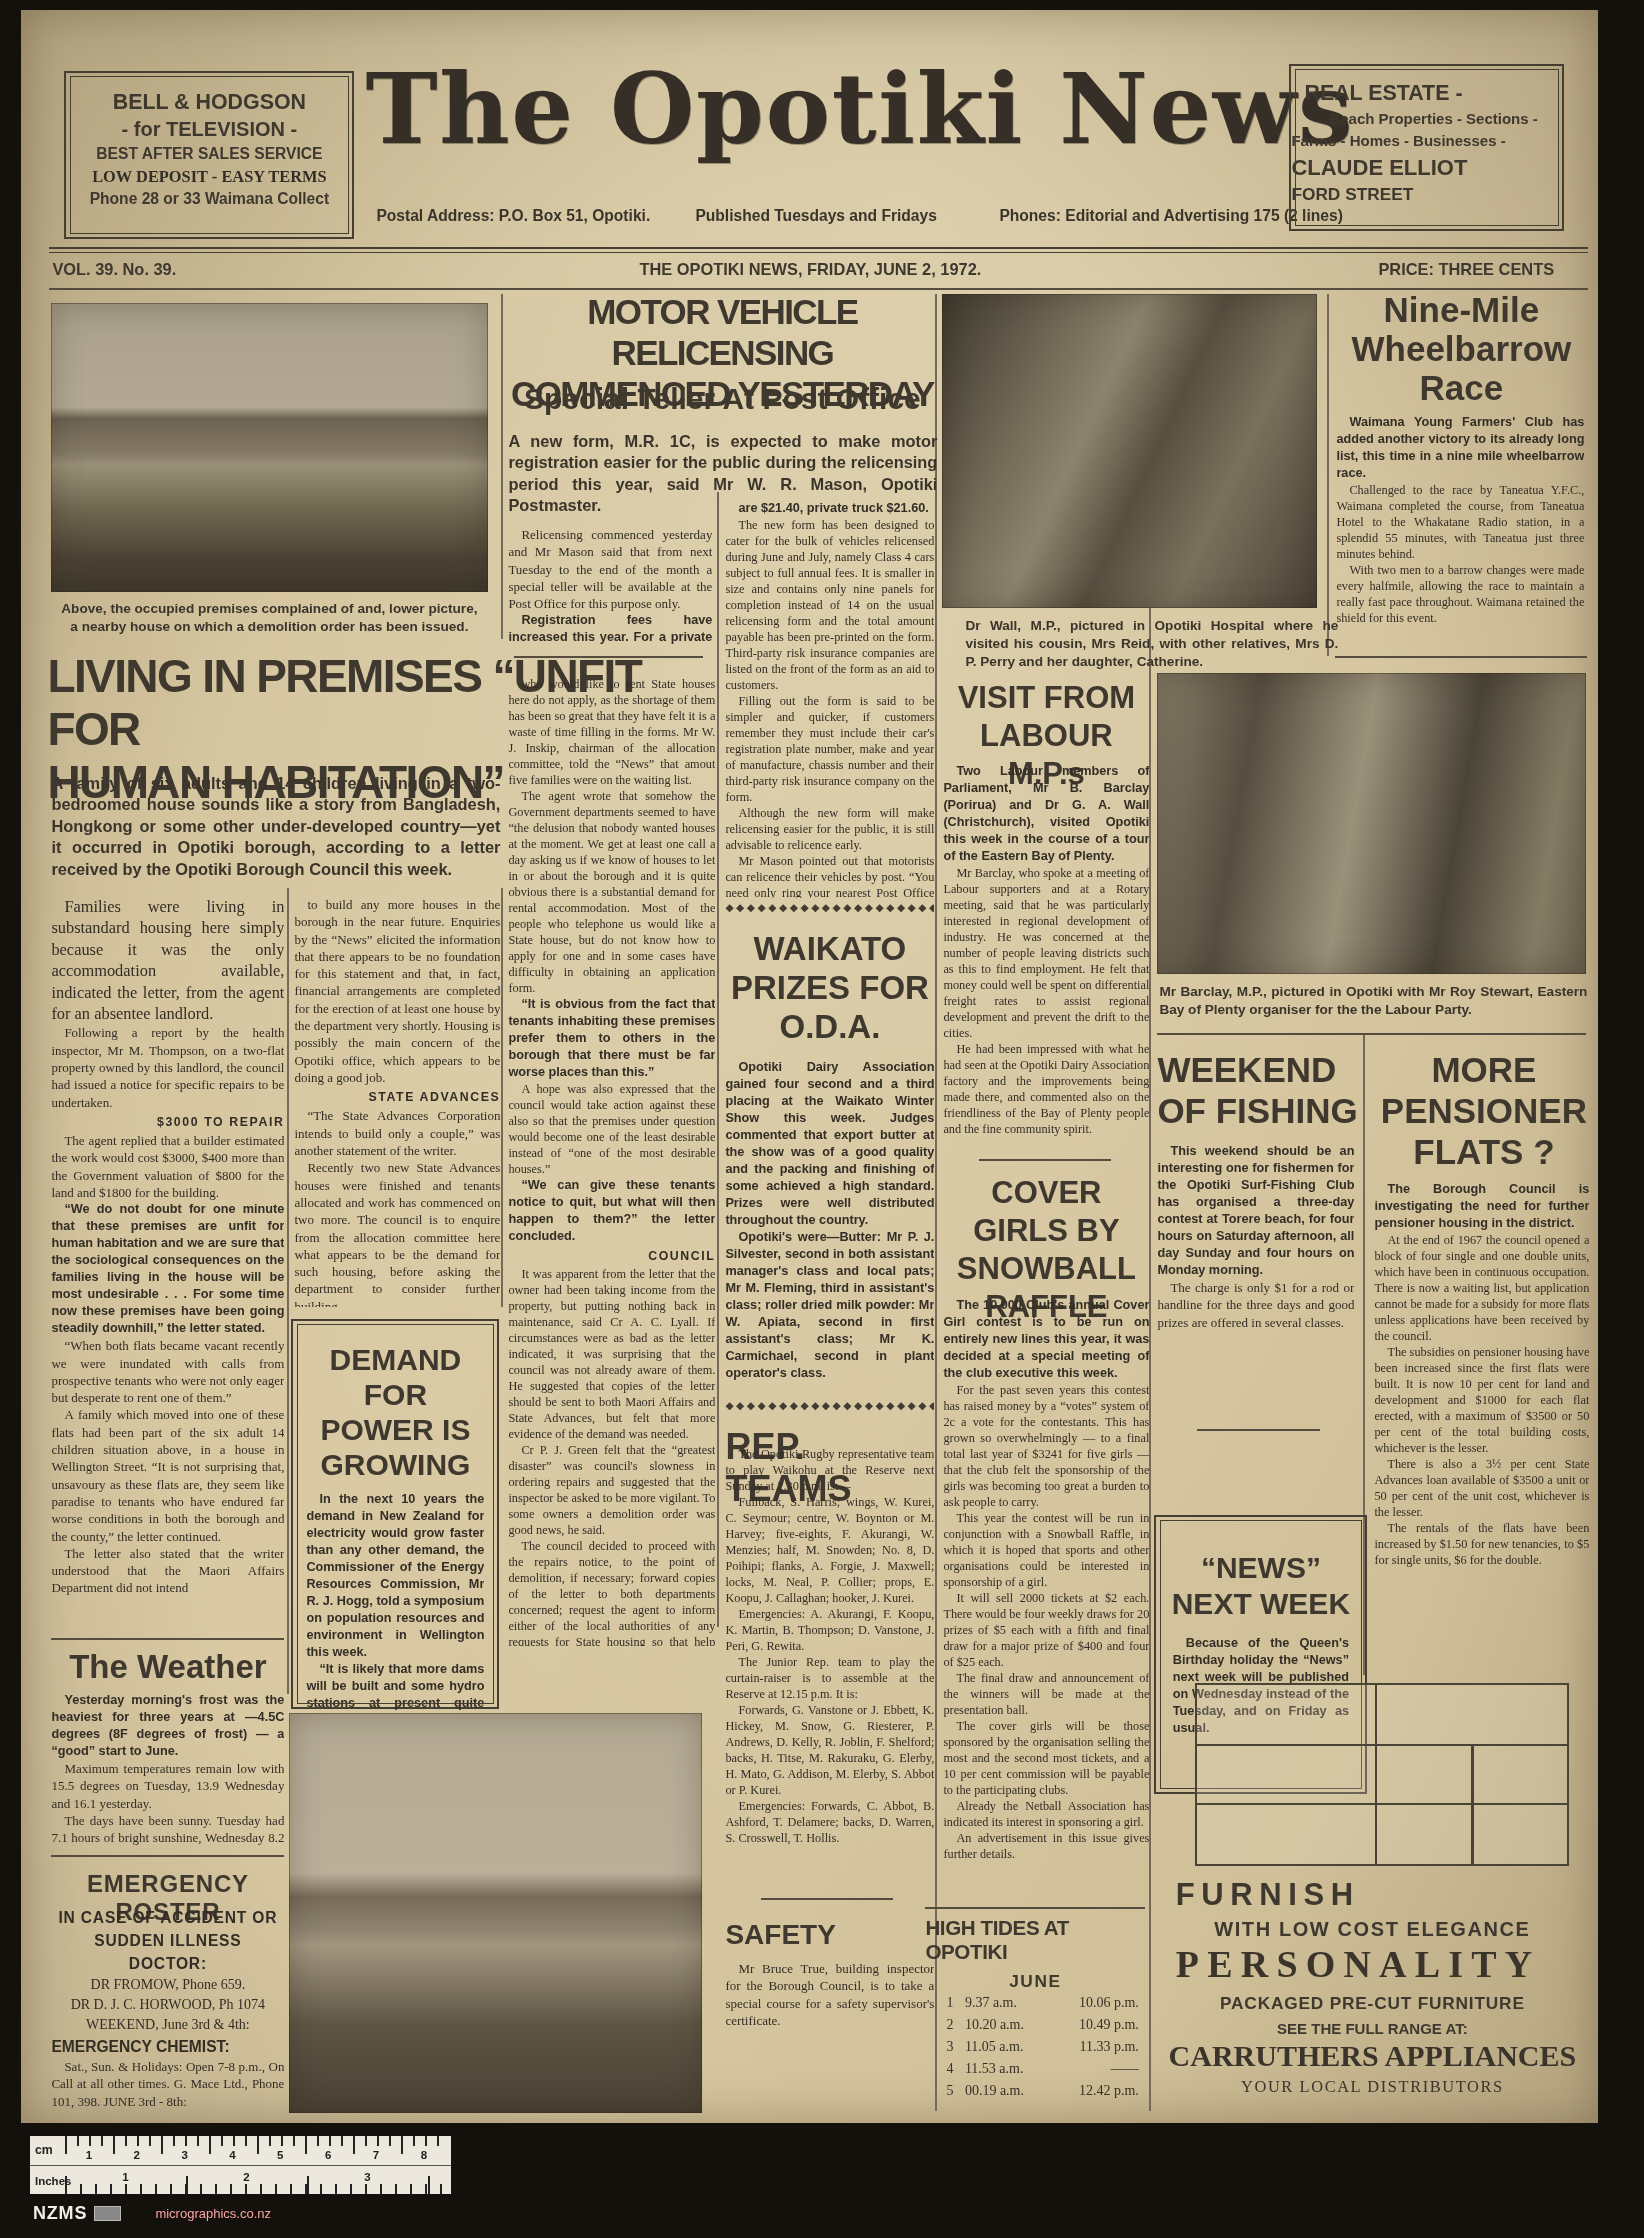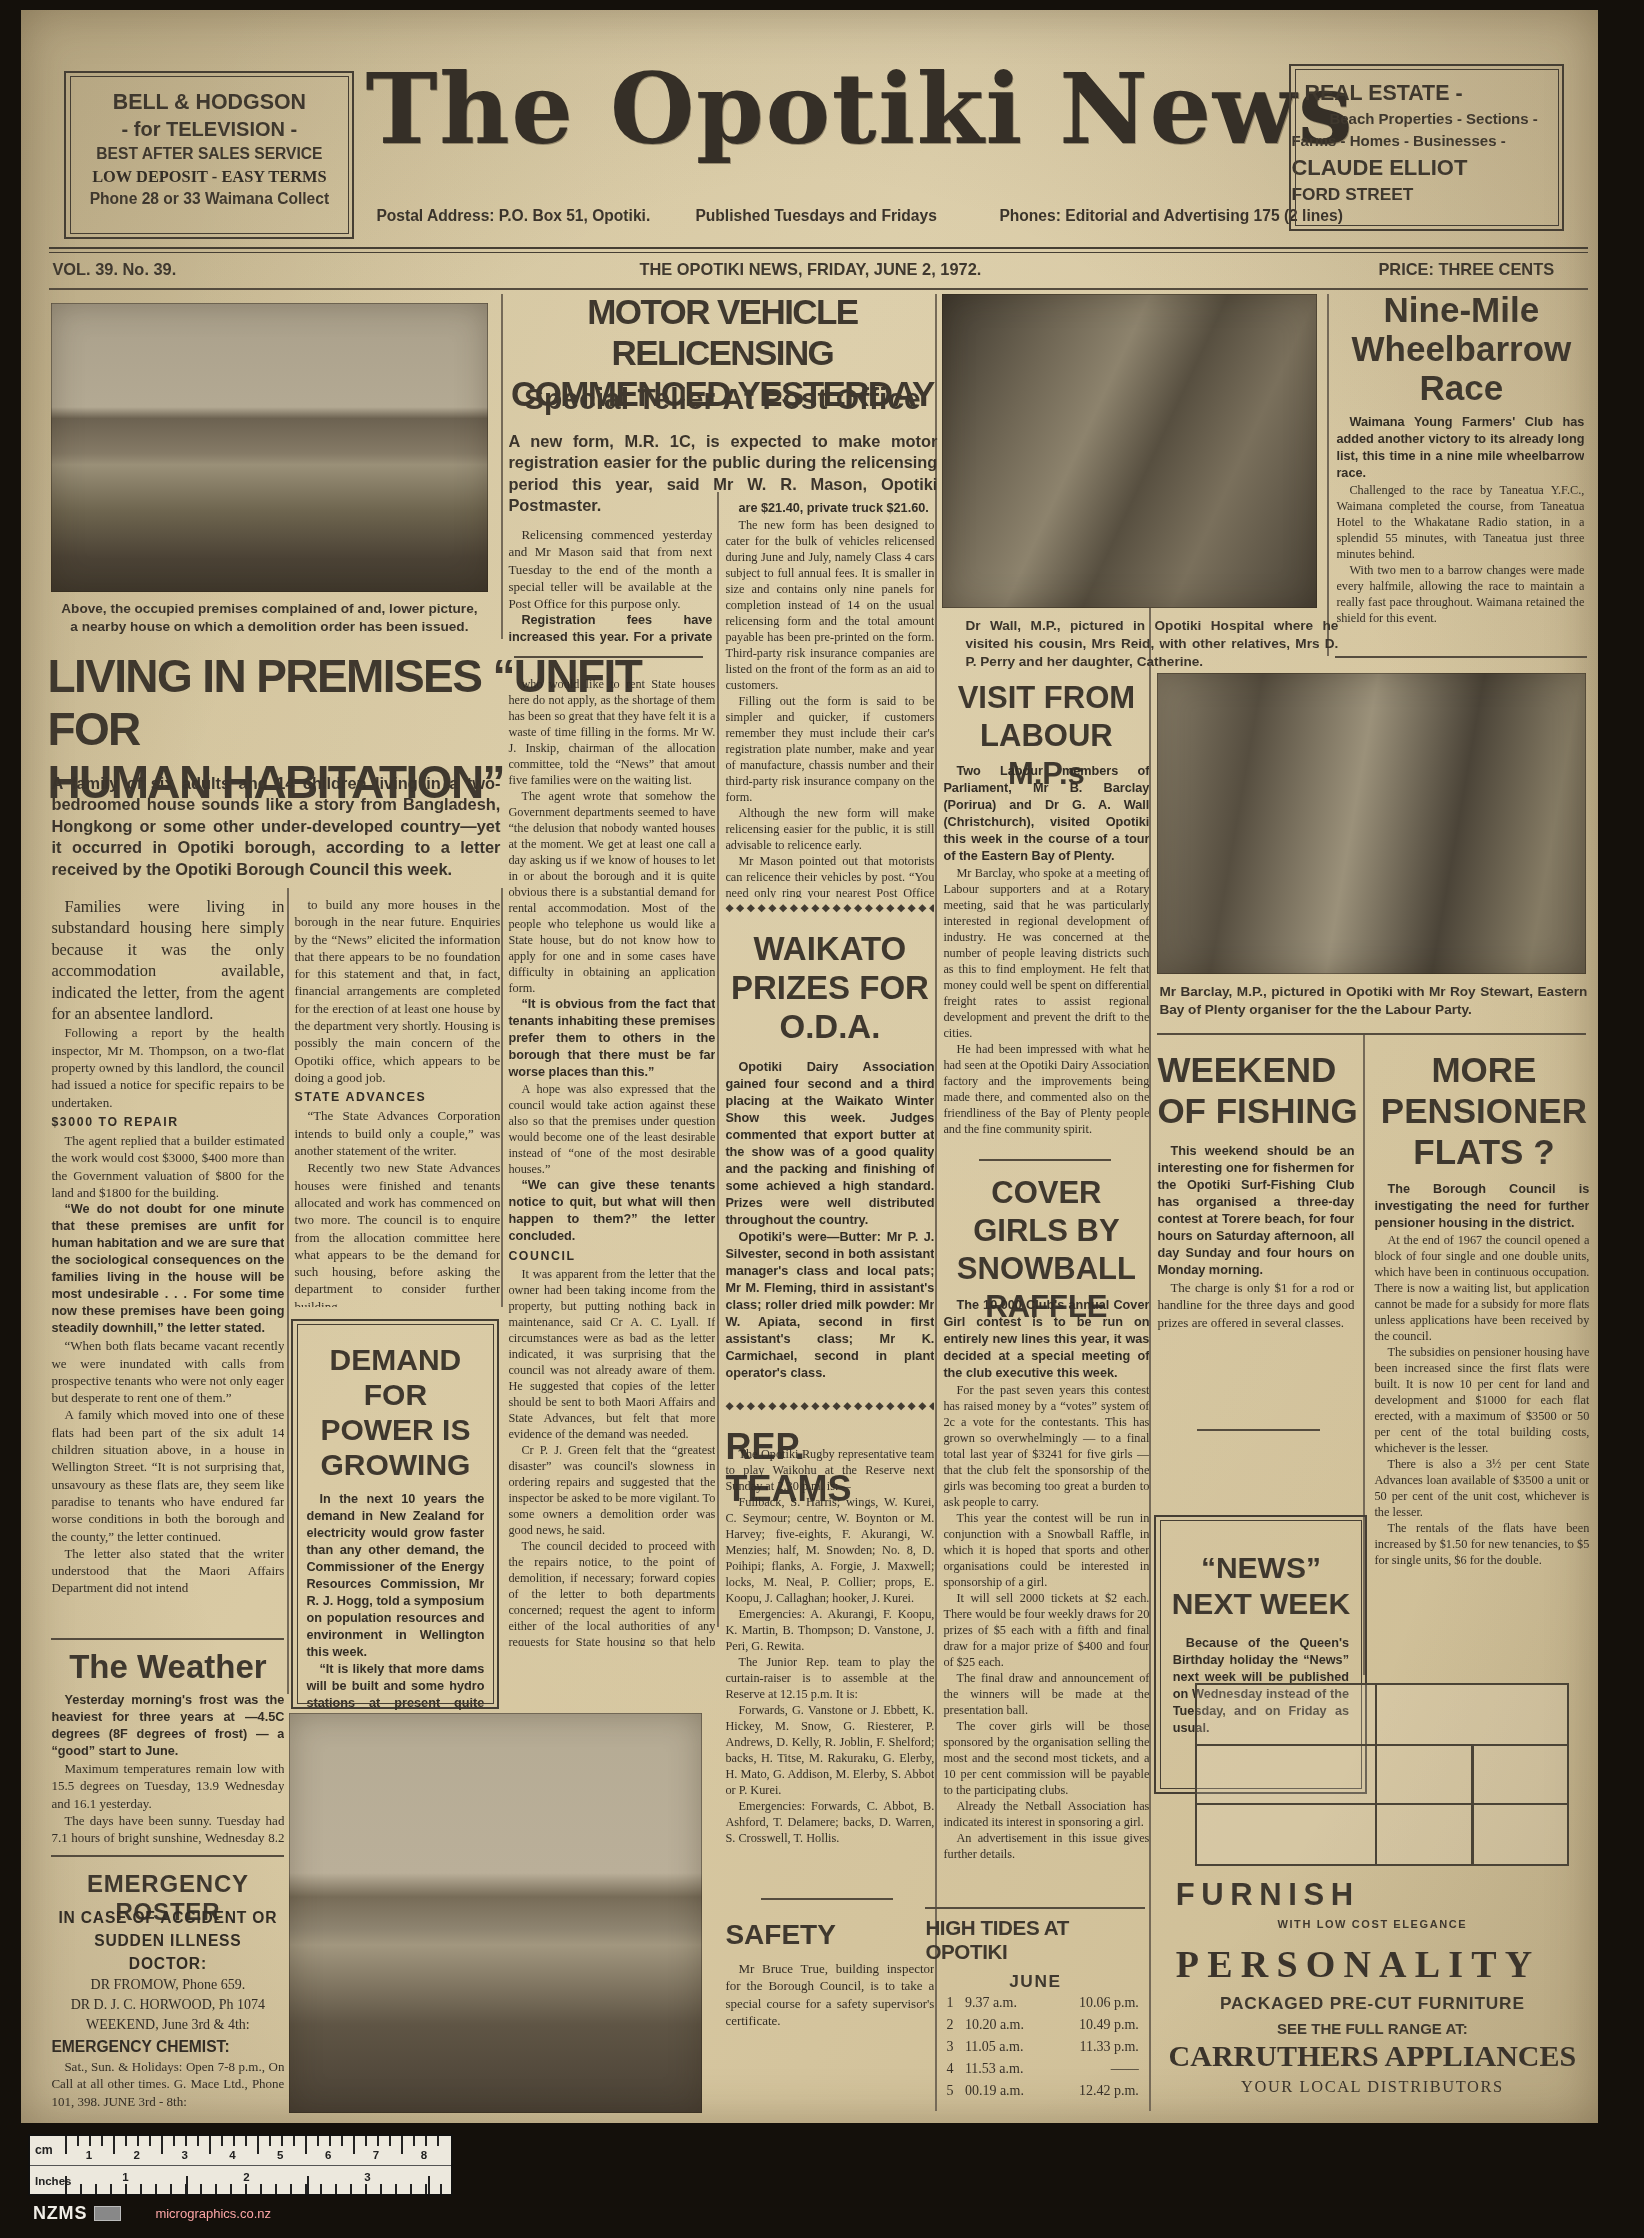"STATE ADVANCES" .copy p.sub { text-align: left -> right }
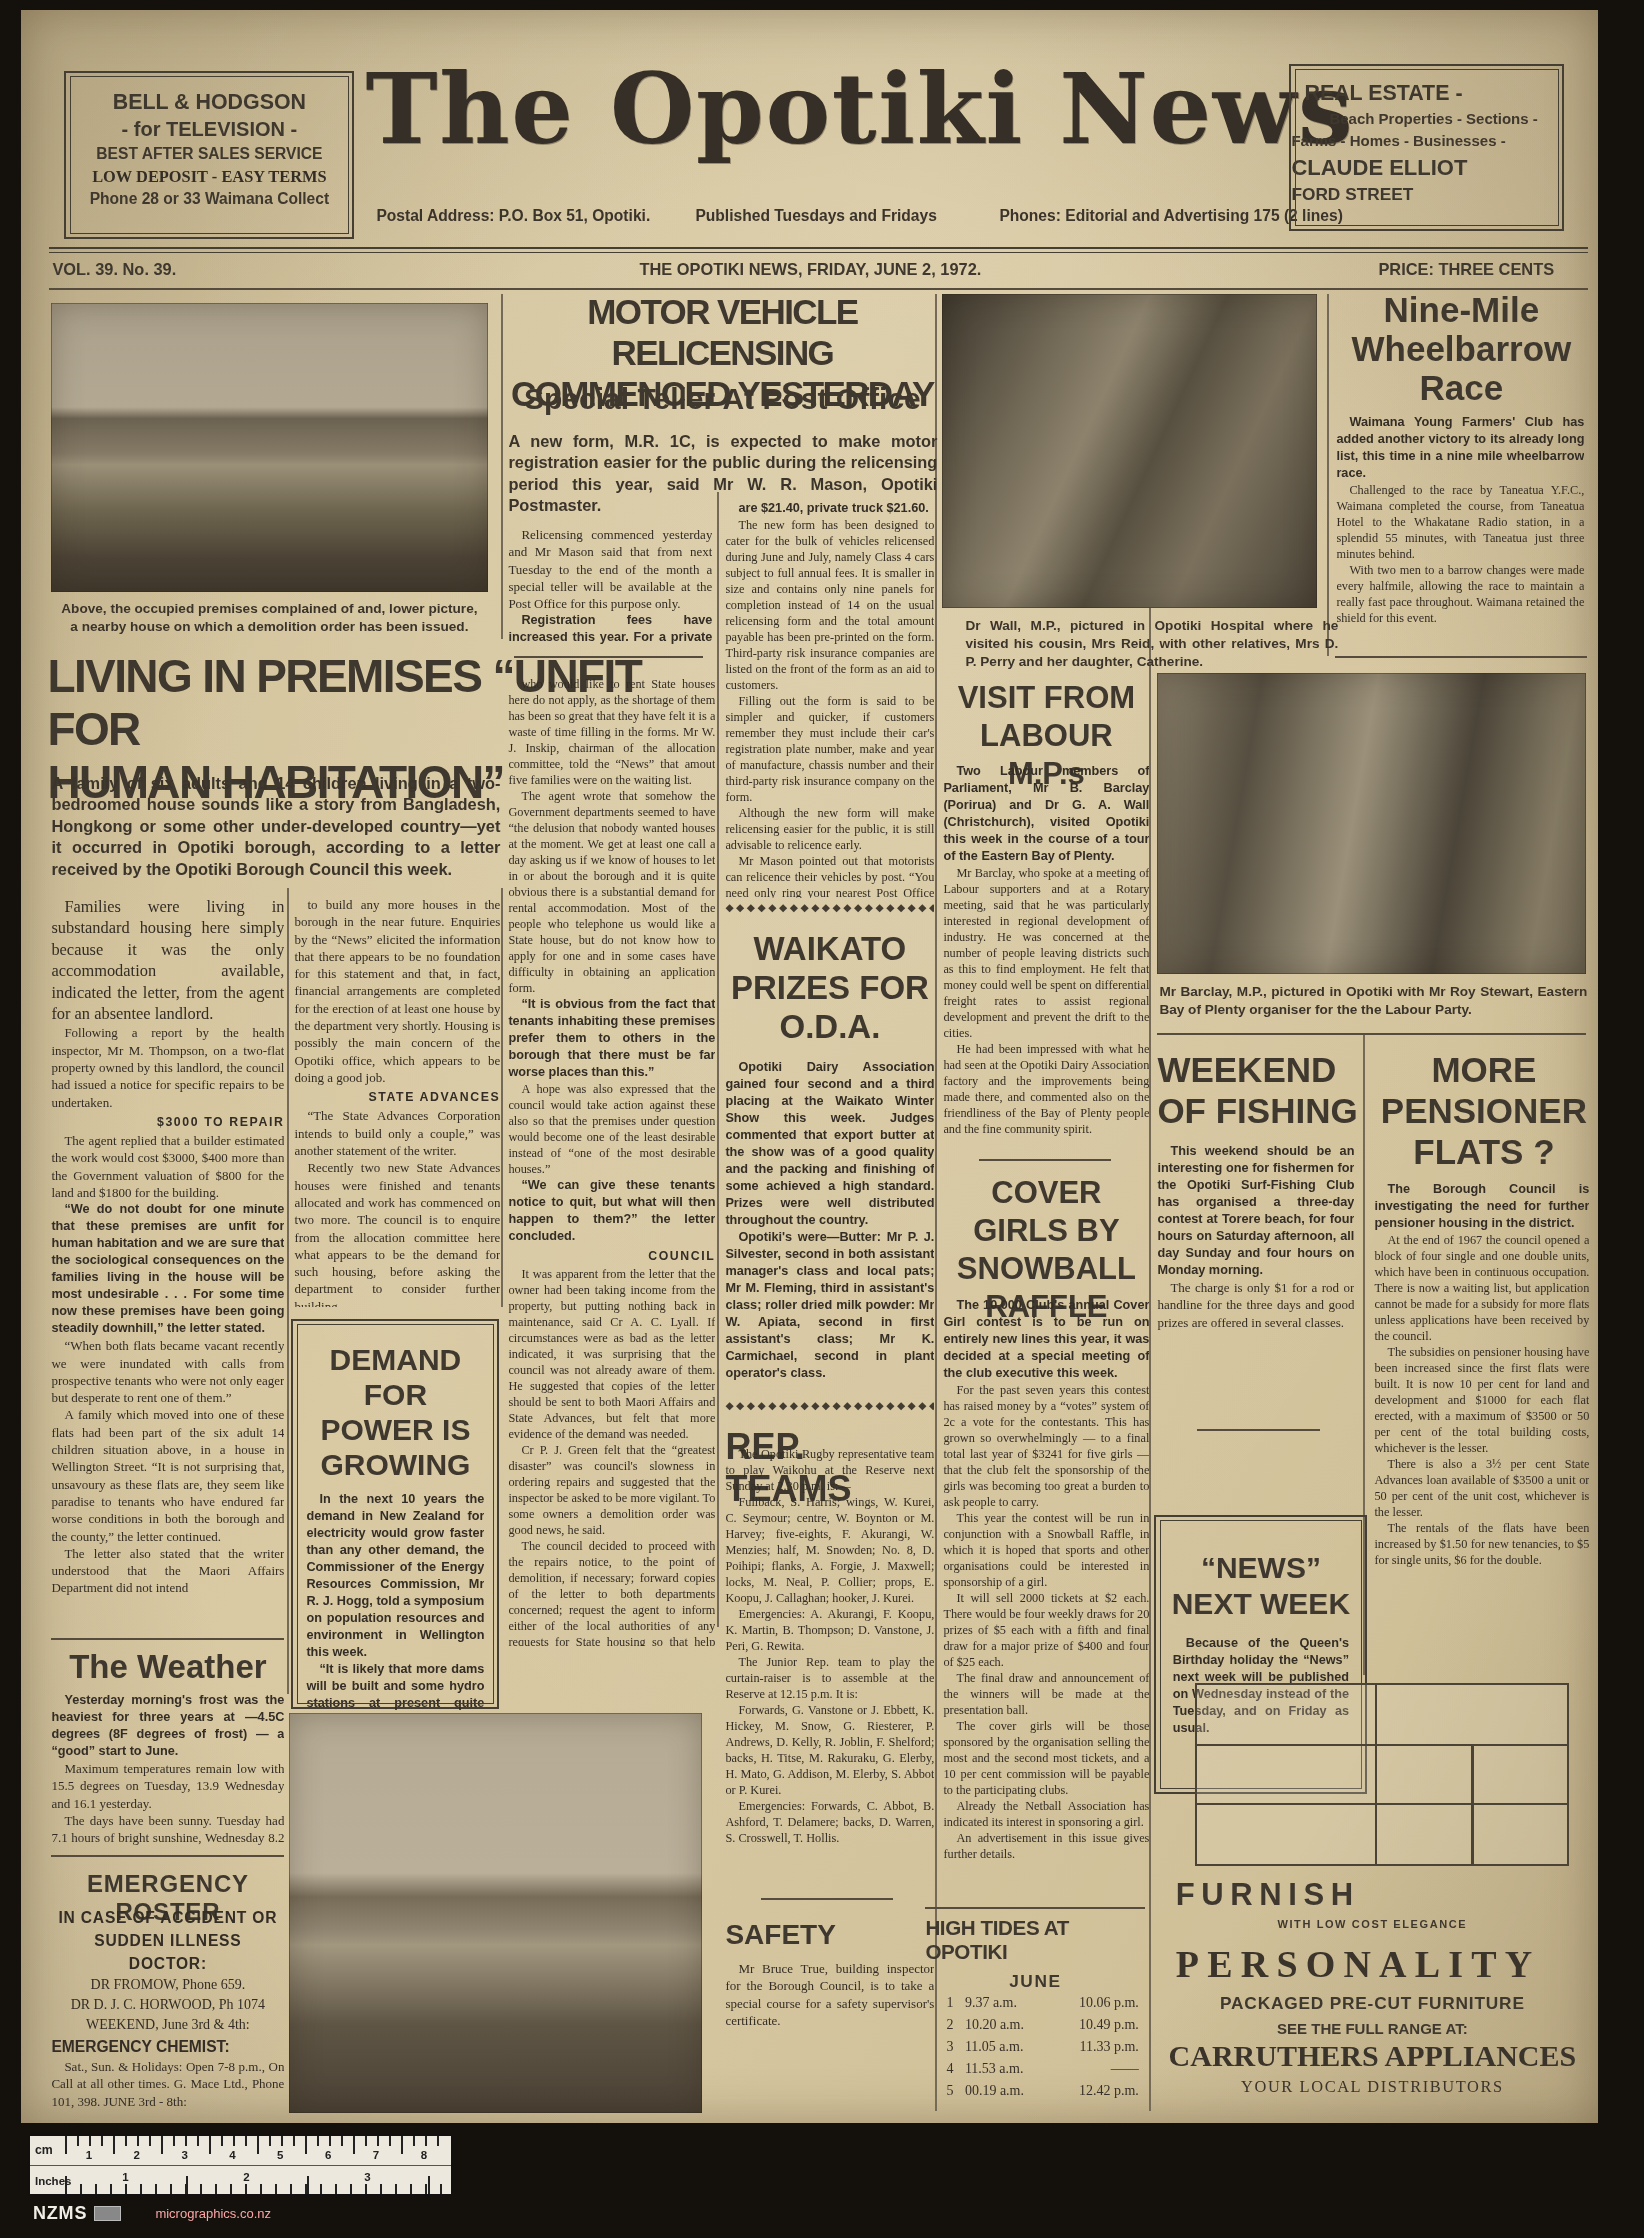"WITH LOW COST ELEGANCE" div.hl { font-size: 11px -> 20px }
